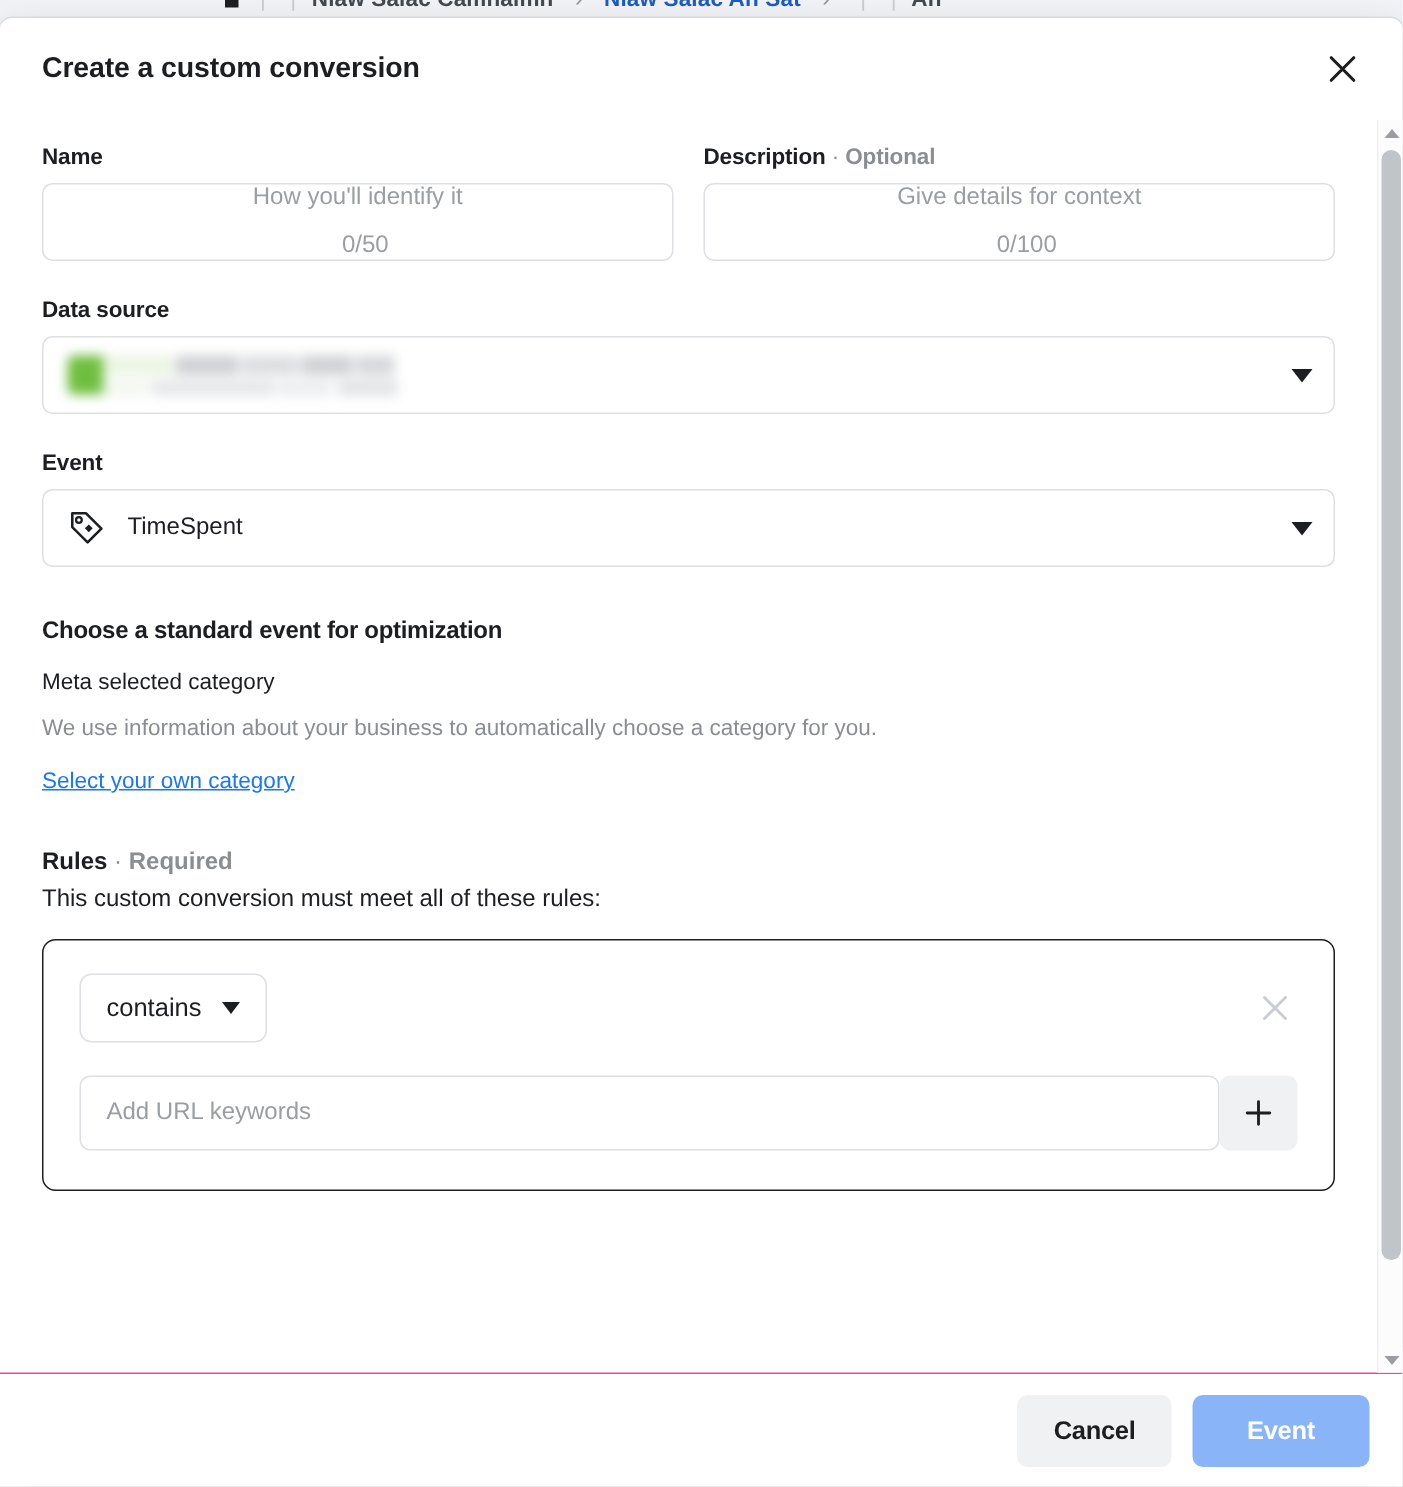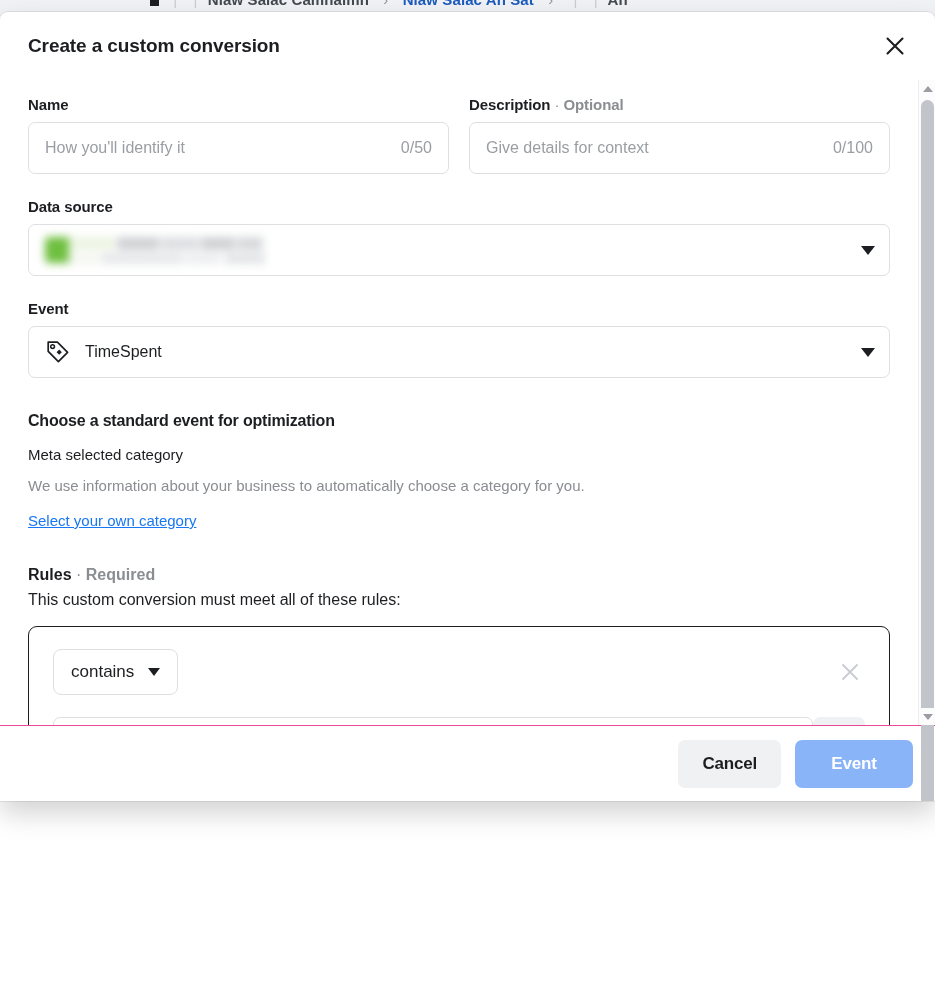"Create a custom conversion" .dialog { height: 789px -> 979px }
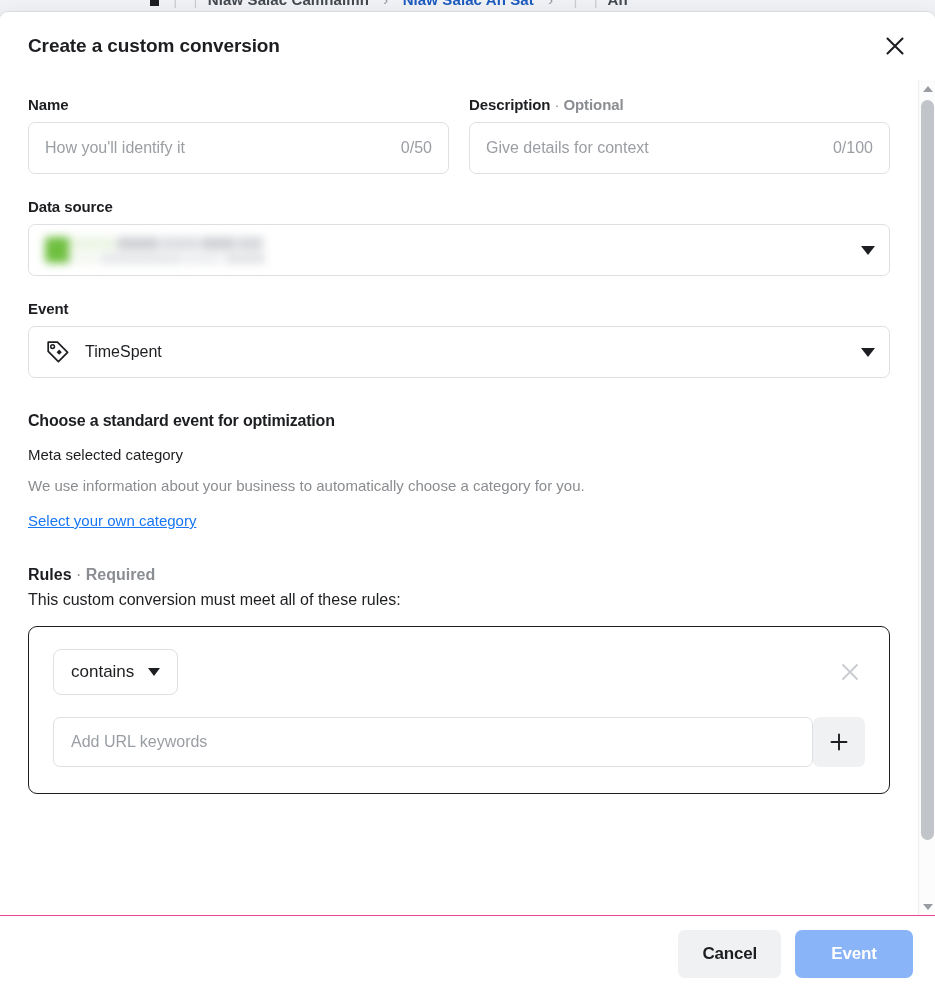"How you'll identify it" .field { flex-direction: none -> column }
